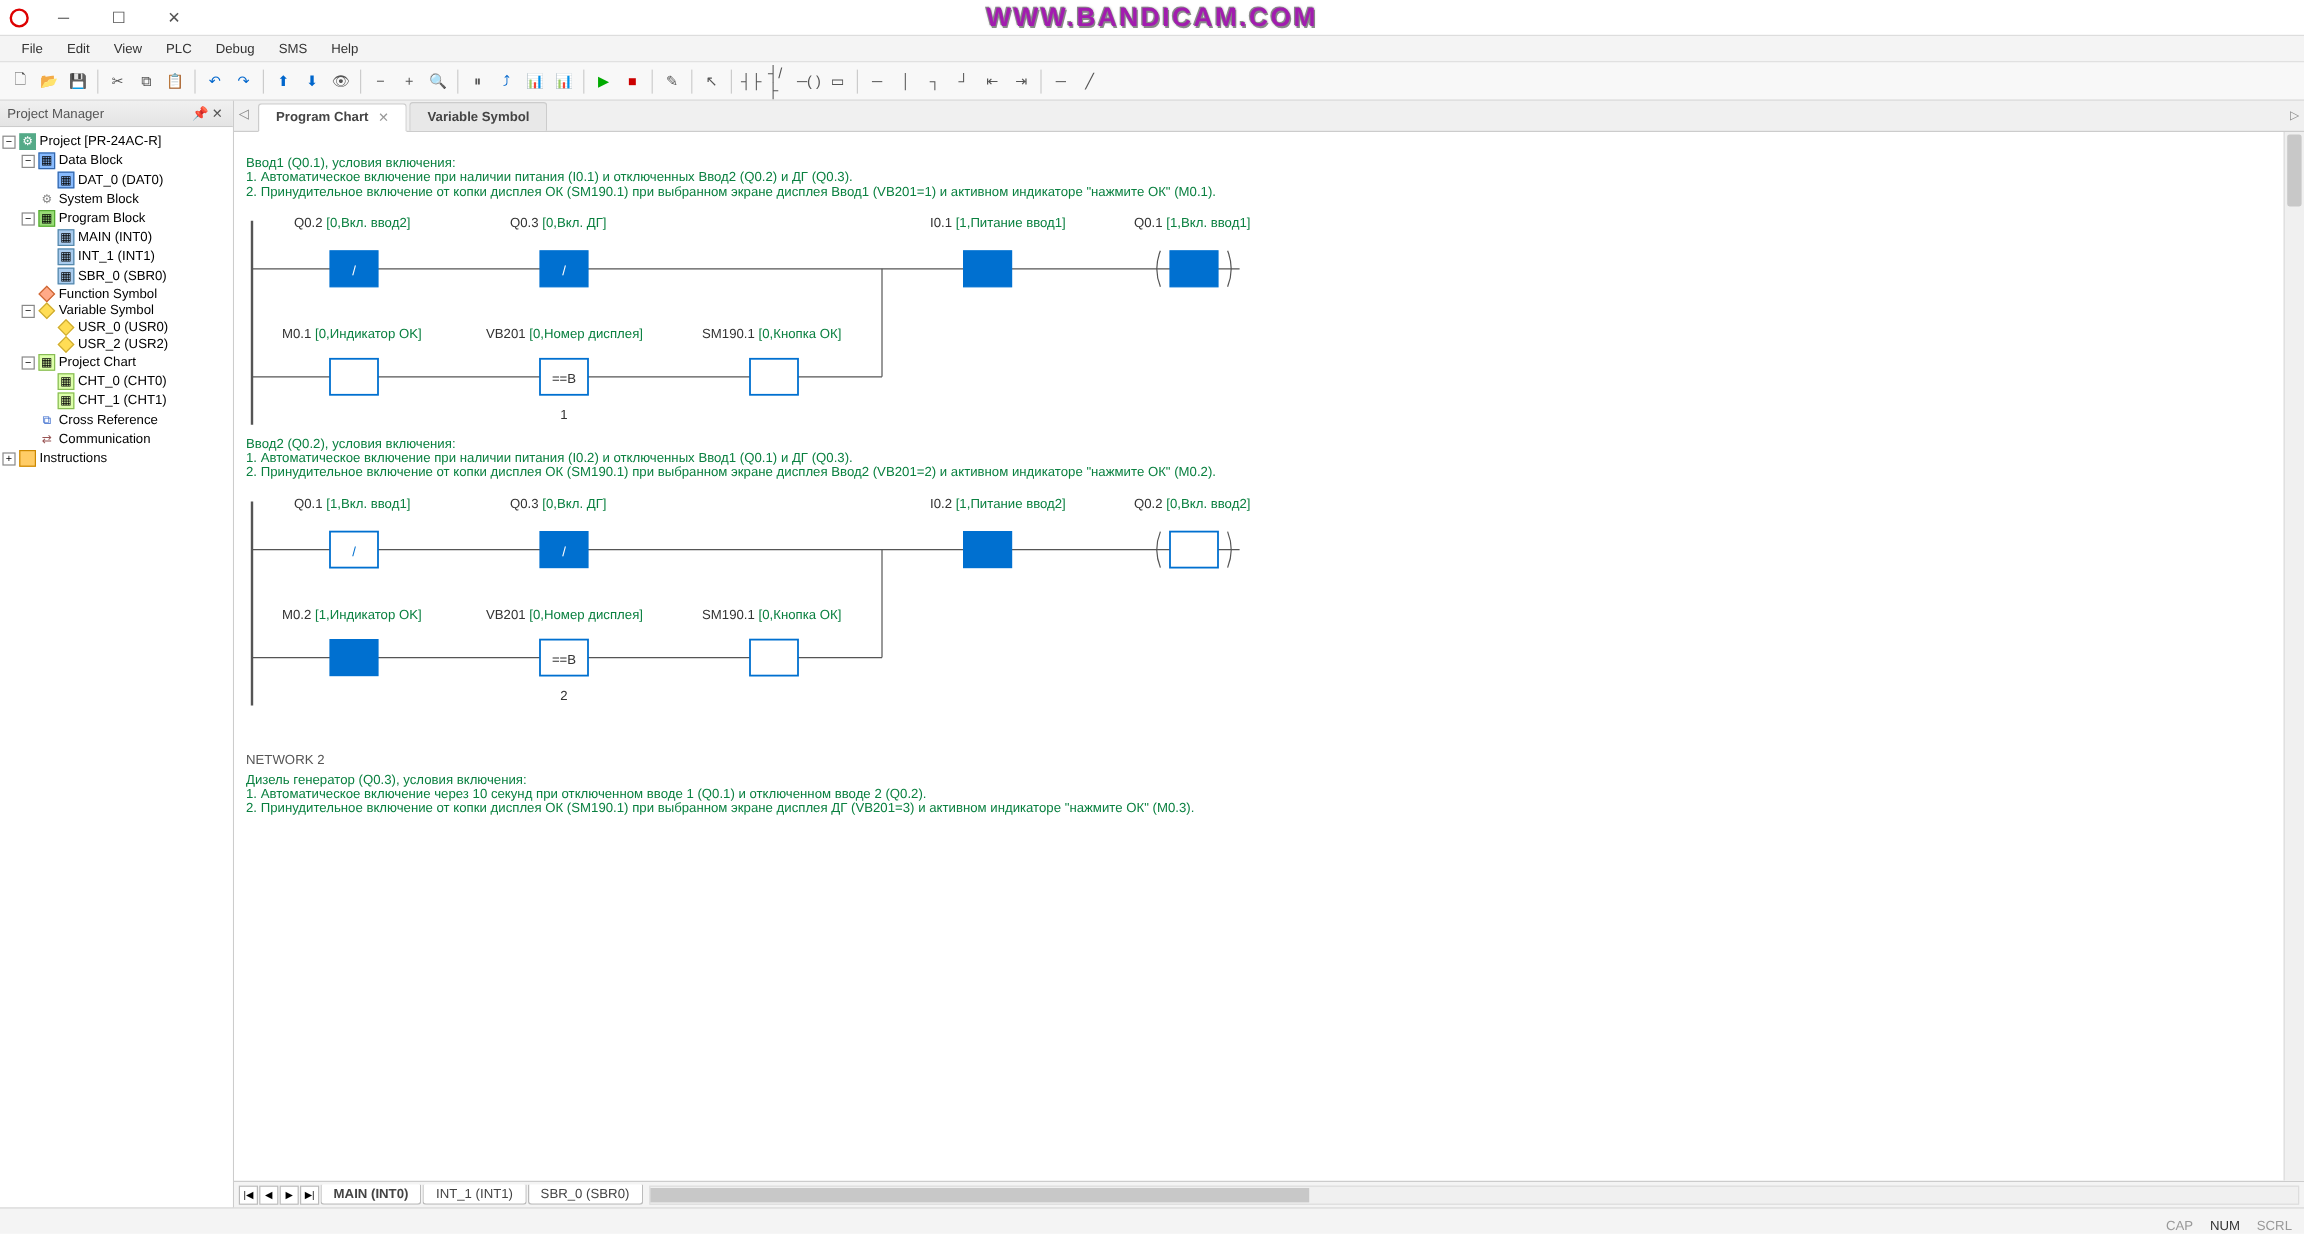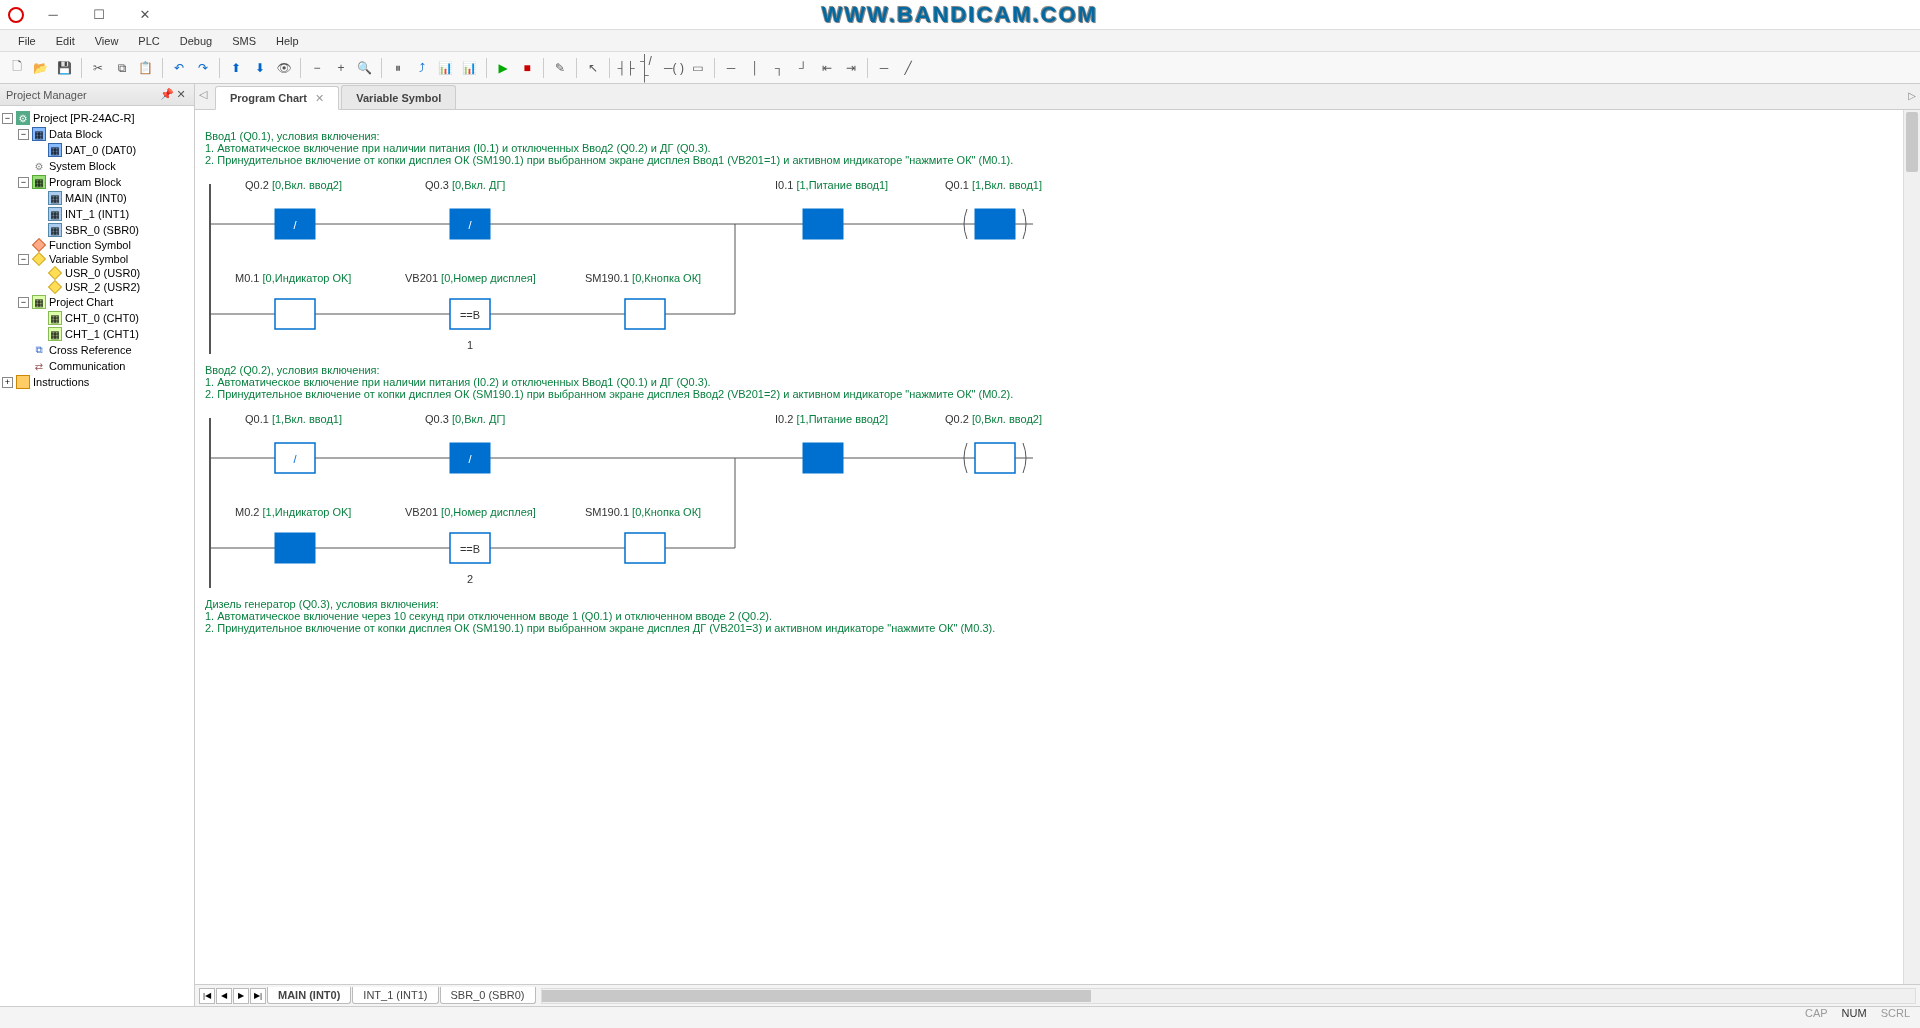"WWW.BANDICAM.COM" .titlebar .watermark { color: #0369a1 -> #a21caf }
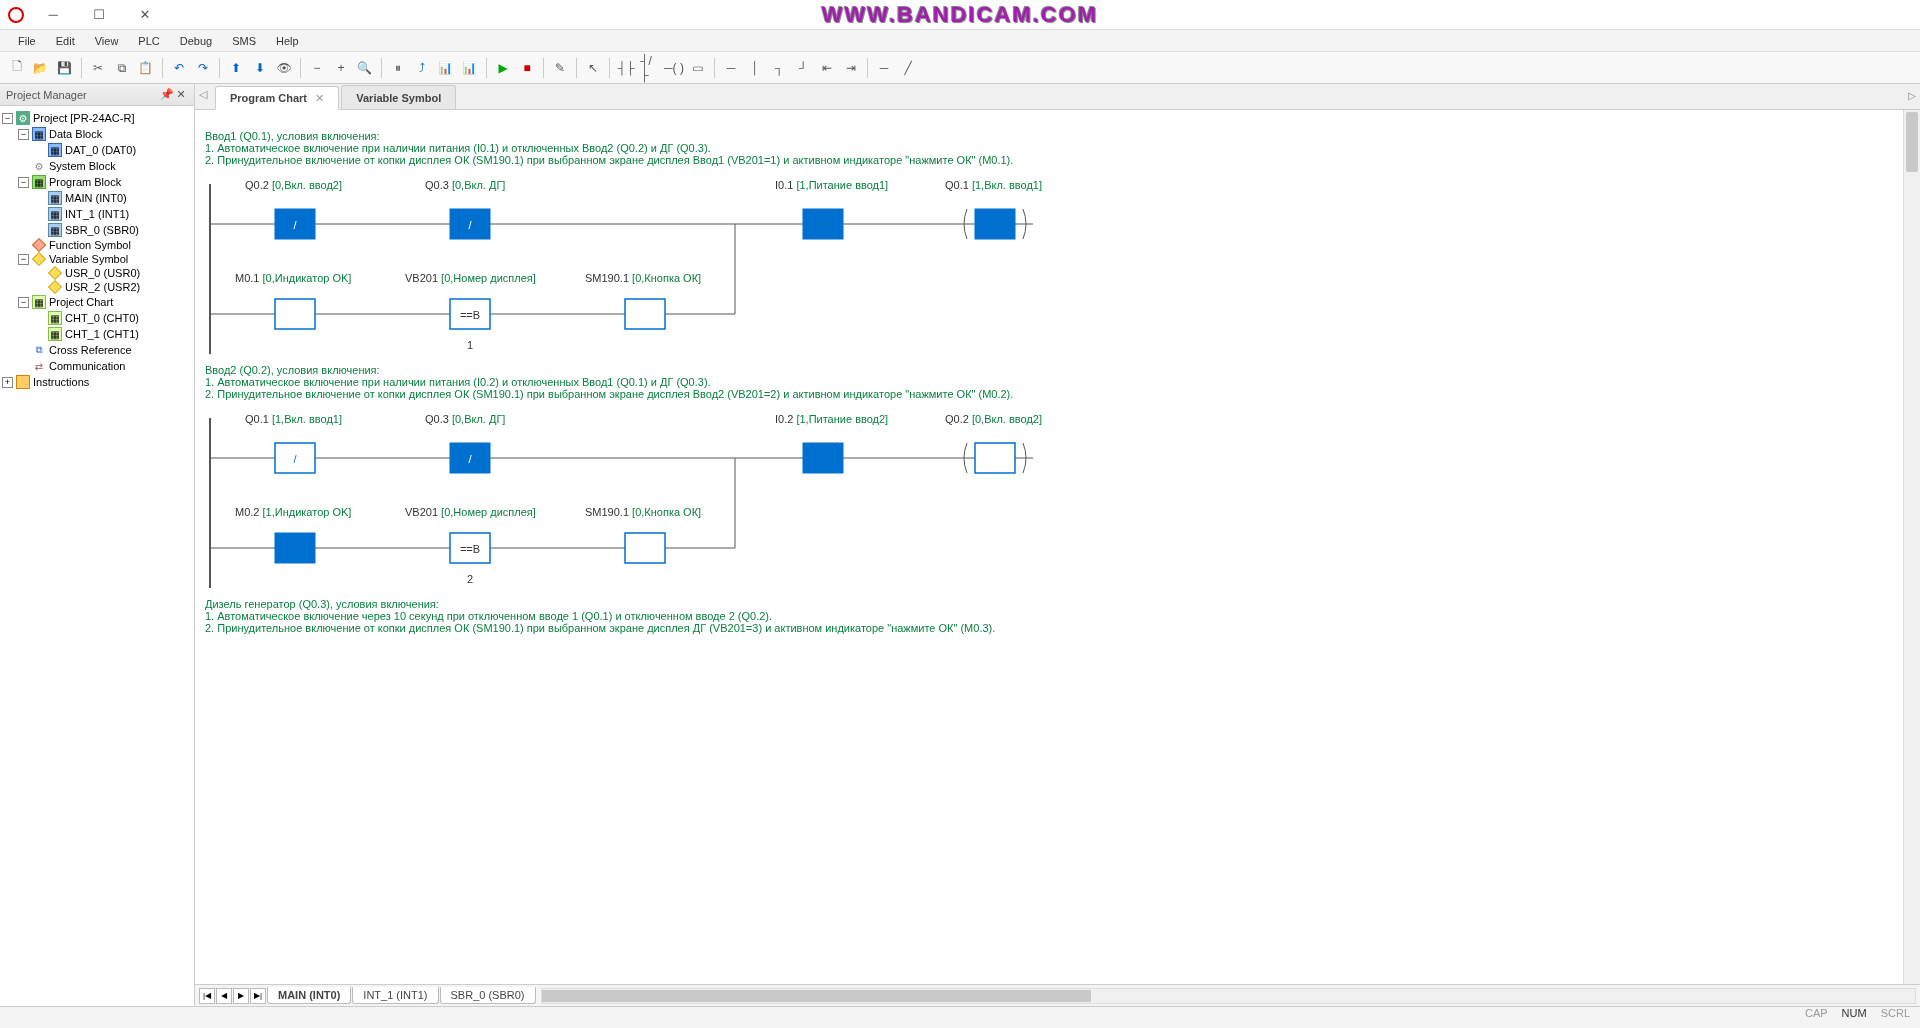"NETWORK 2" div.network-title { html: none -> <div>NETWORK 2</div> }
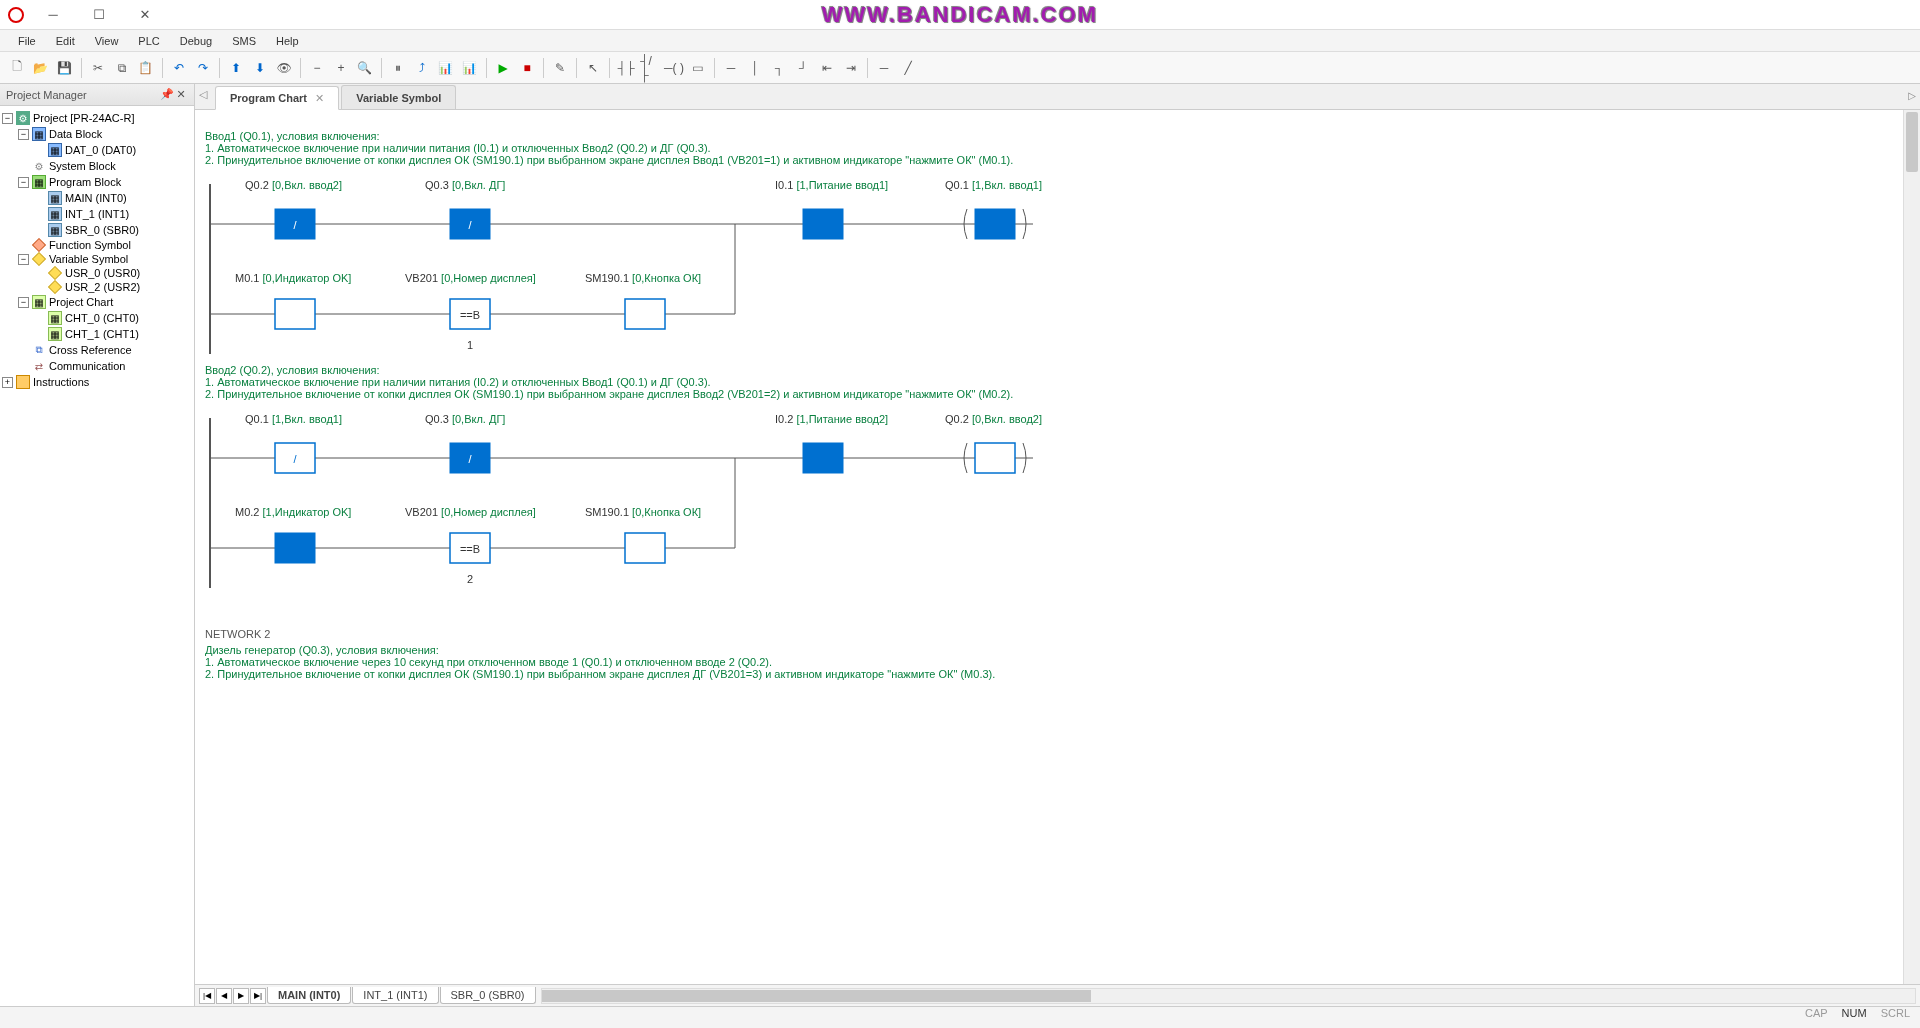"CAP" .statusbar { align-items: flex-start -> flex-end }
